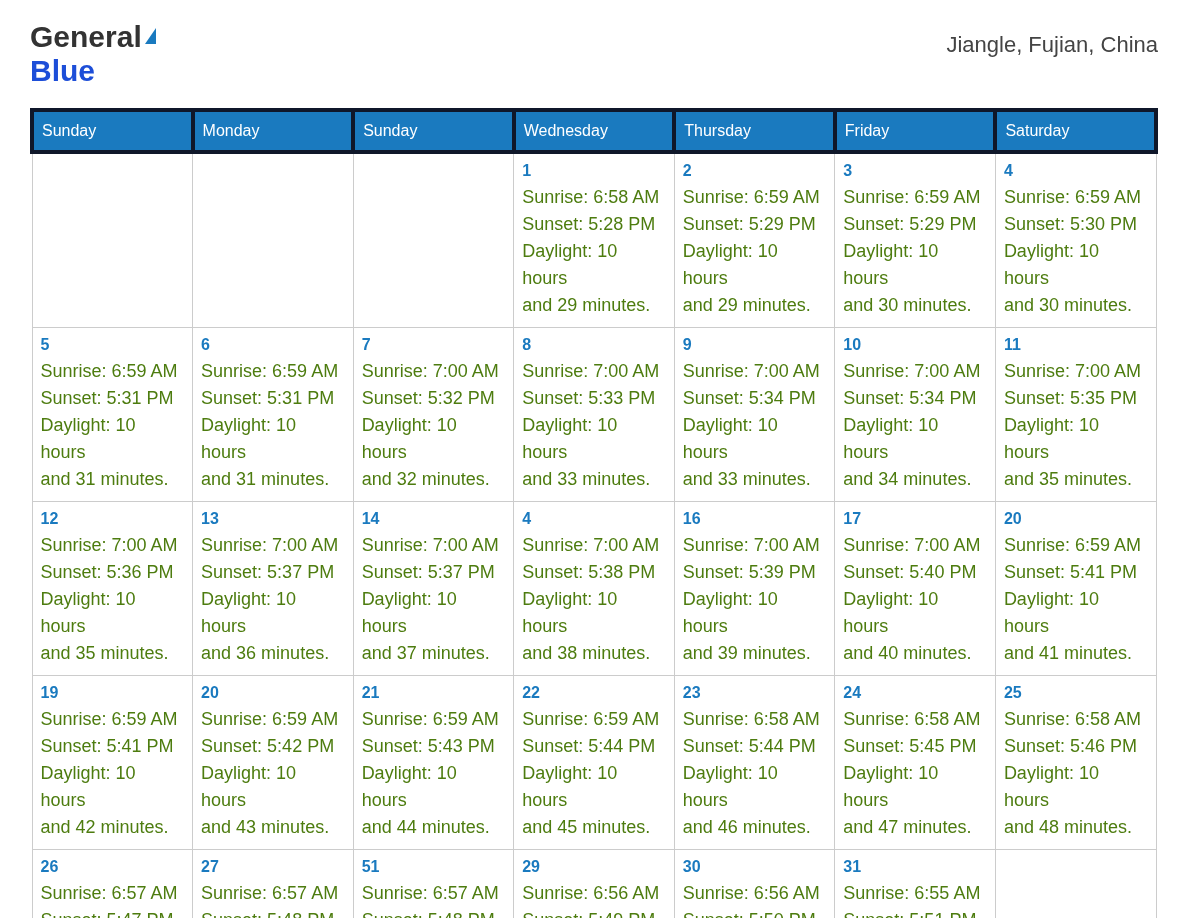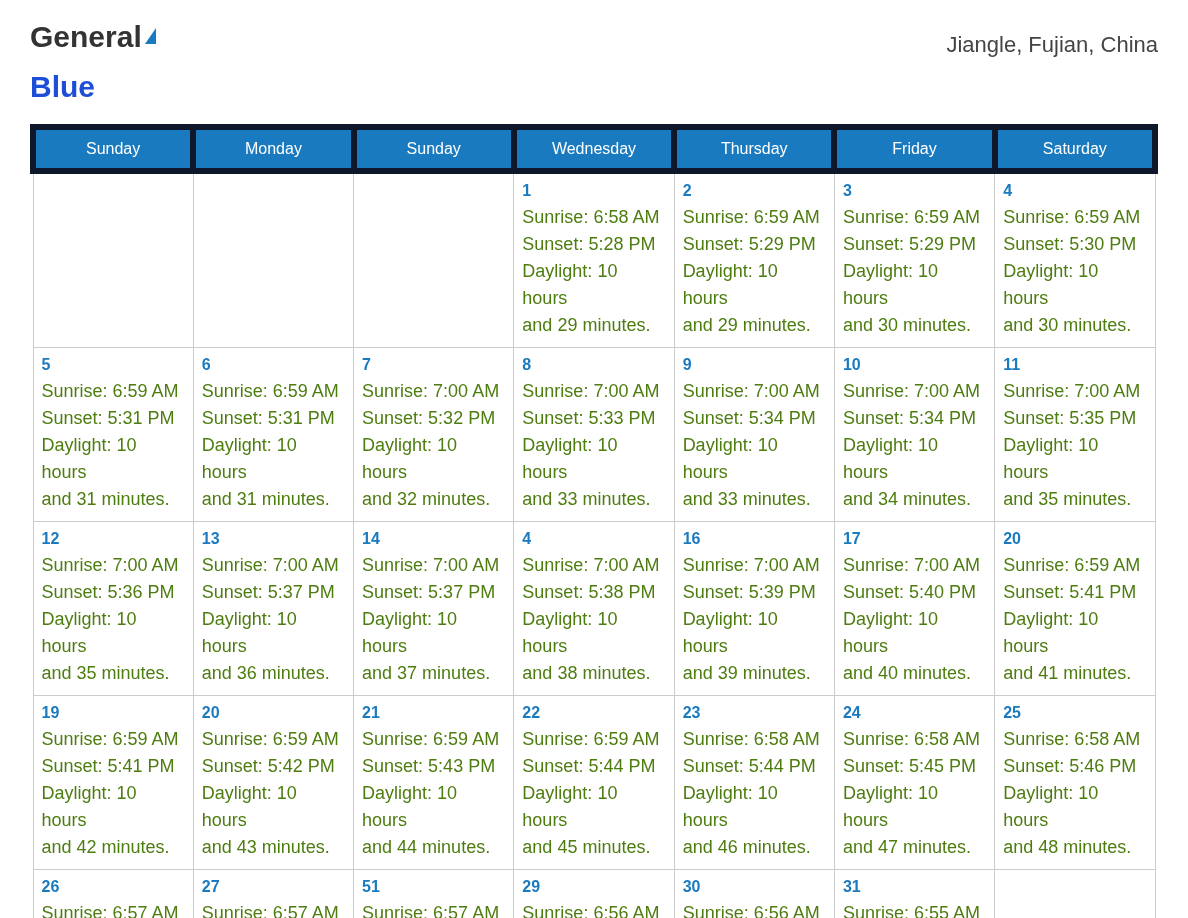"General" .logo { gap: 16px -> none }
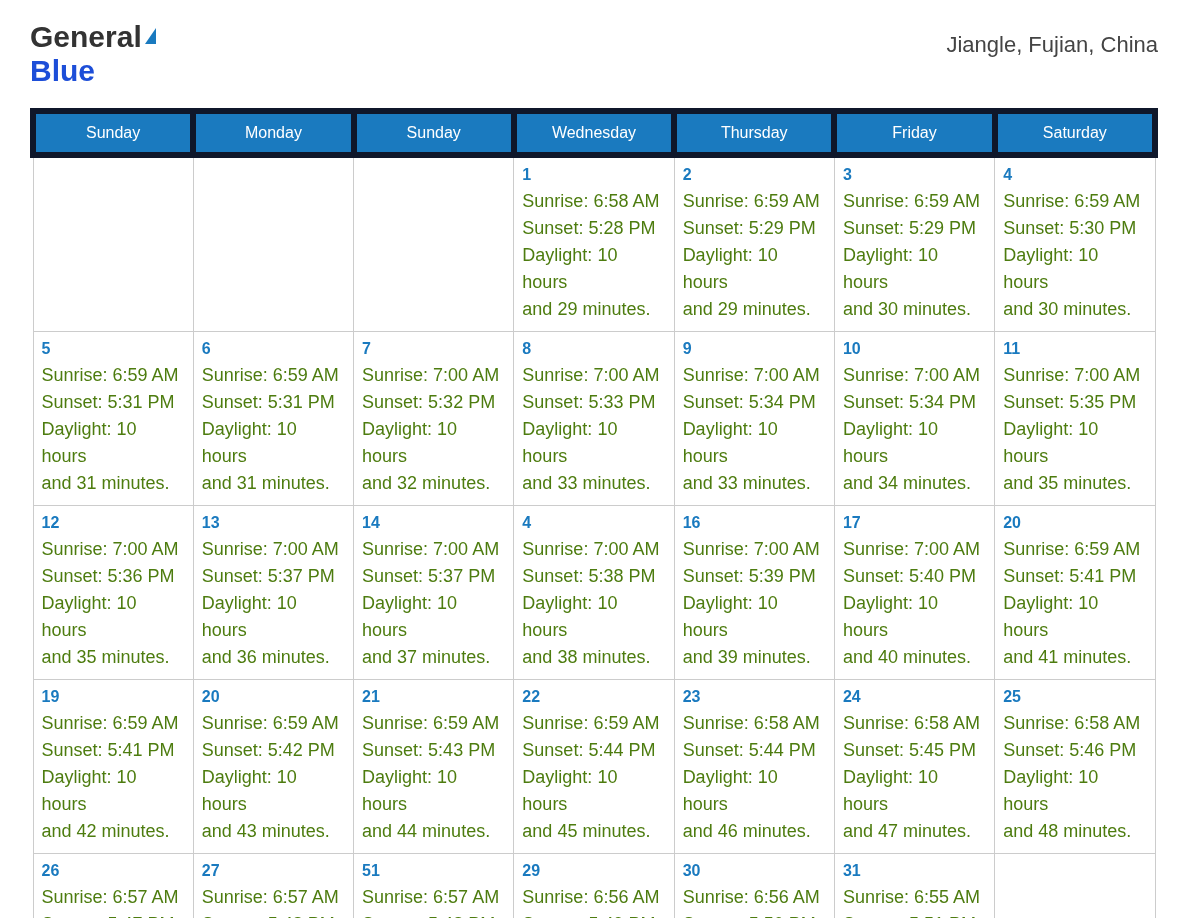"Sunday" .calendar thead th { border: 6px solid #0f172a -> 4px solid #0f172a; text-align: center -> left }
